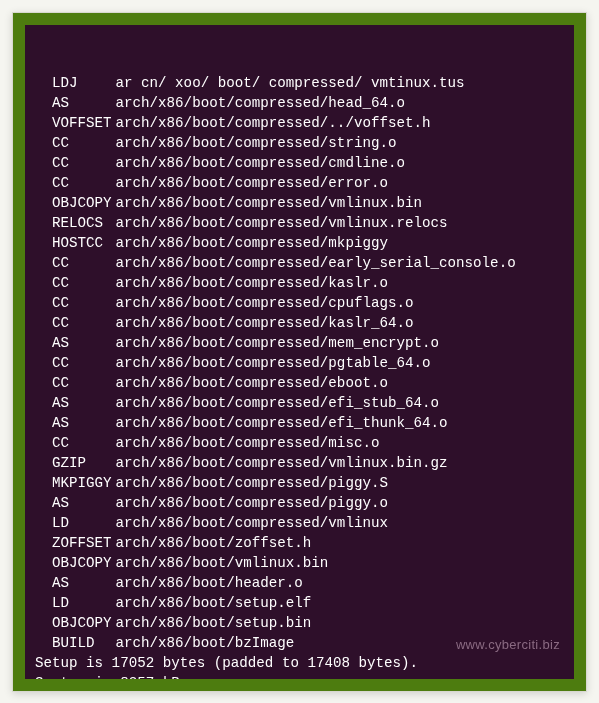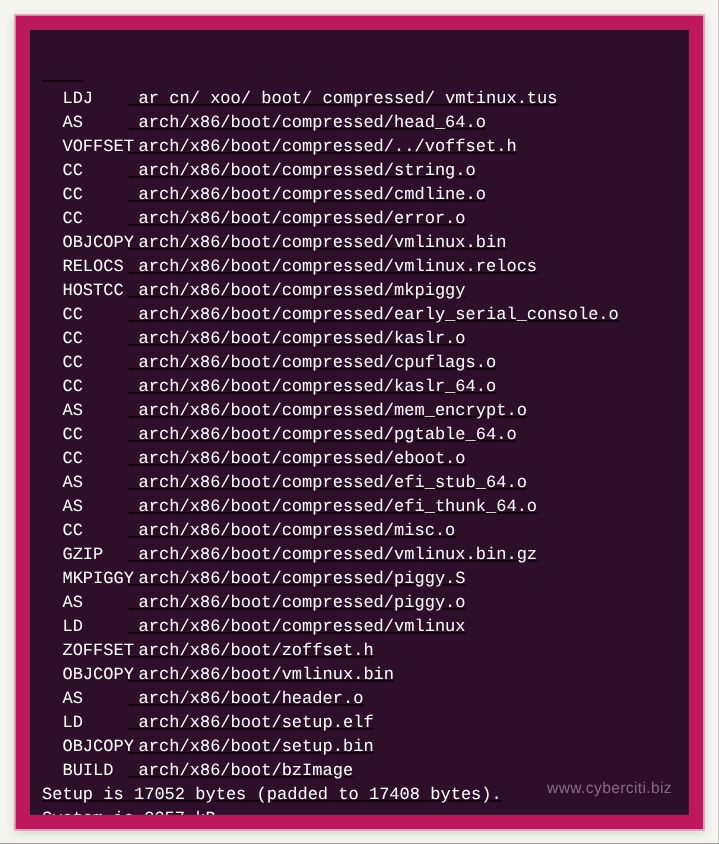"LDJ ar cn/ xoo/ boot/" .frame { background: #be185d -> #4d7c0f; text-decoration: underline -> none }
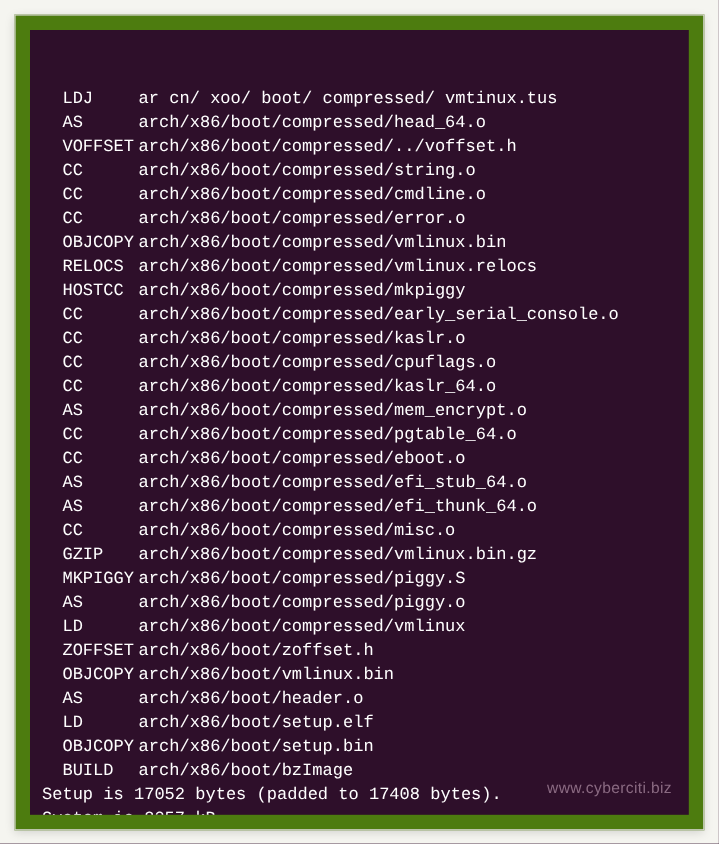"www.cyberciti.biz" .watermark { bottom: 12px -> 24px }
